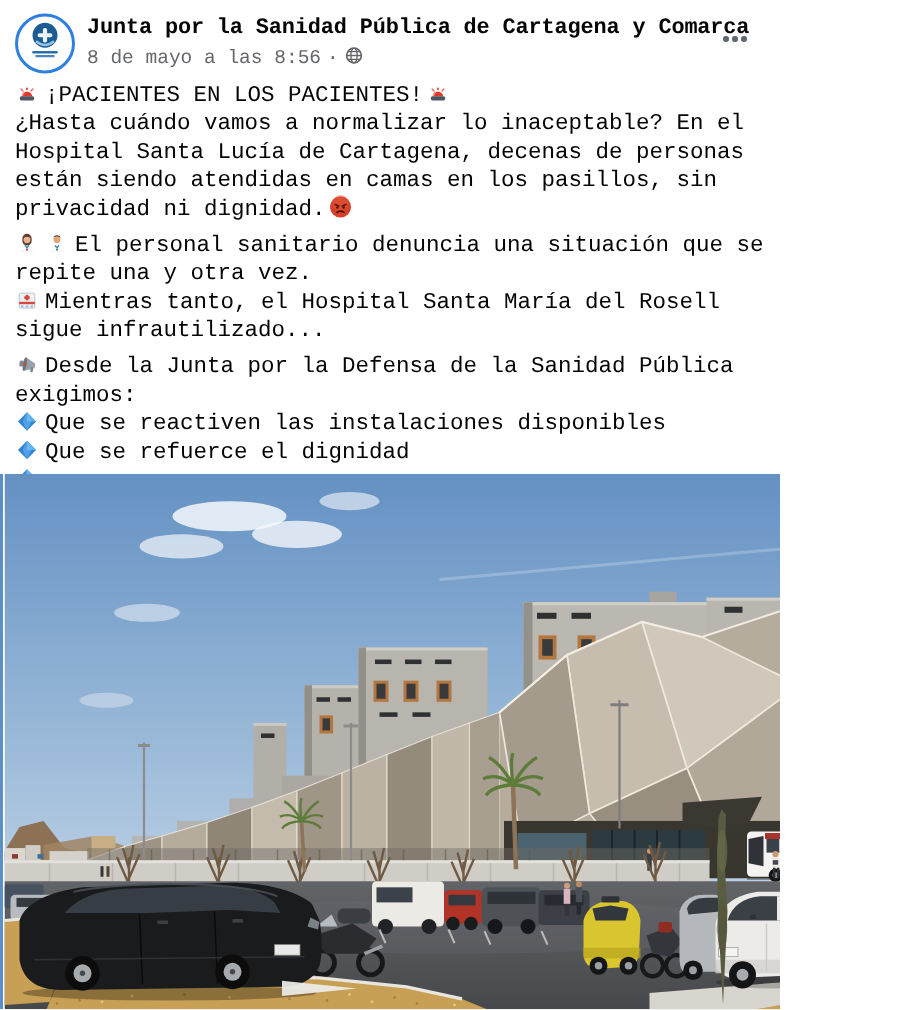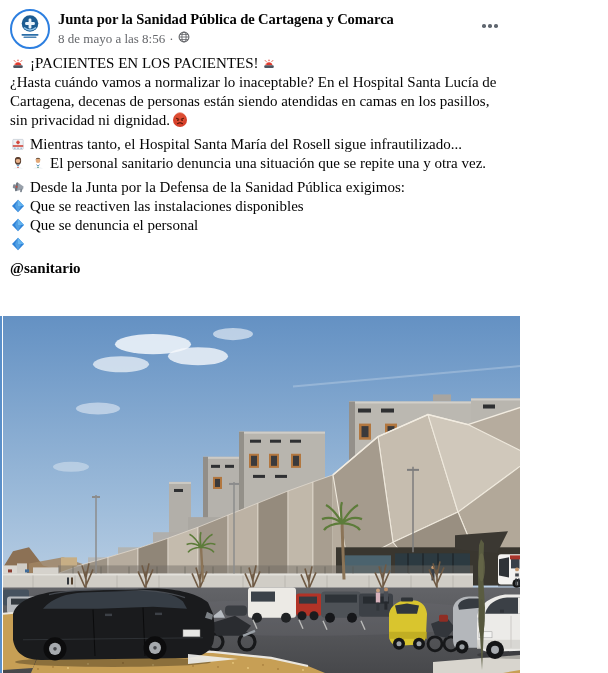"Junta por la Sanidad Pública" #post-card { font-family: Liberation Serif, serif -> Liberation Mono, monospace }
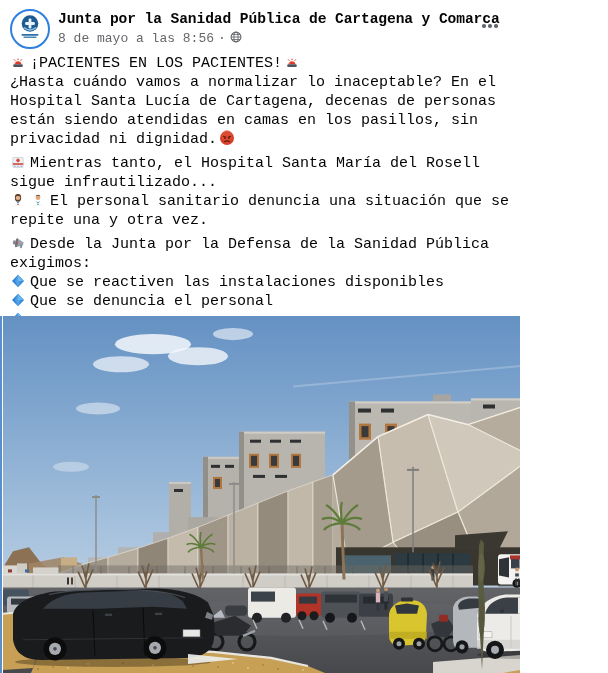"Mientras tanto, el Hospital Santa" div.line { order: before "El personal sanitario denuncia una" -> after "El personal sanitario denuncia una" }
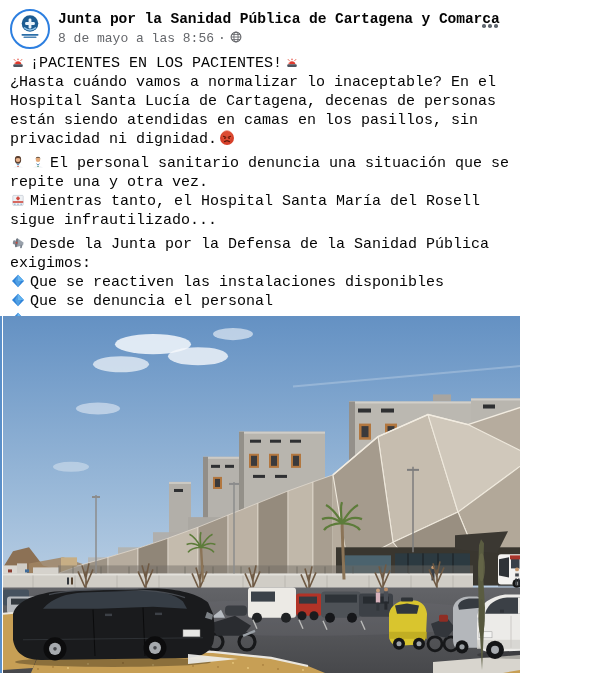"Que se denuncia el personal" span { text: denuncia el personal -> refuerce el dignidad }
